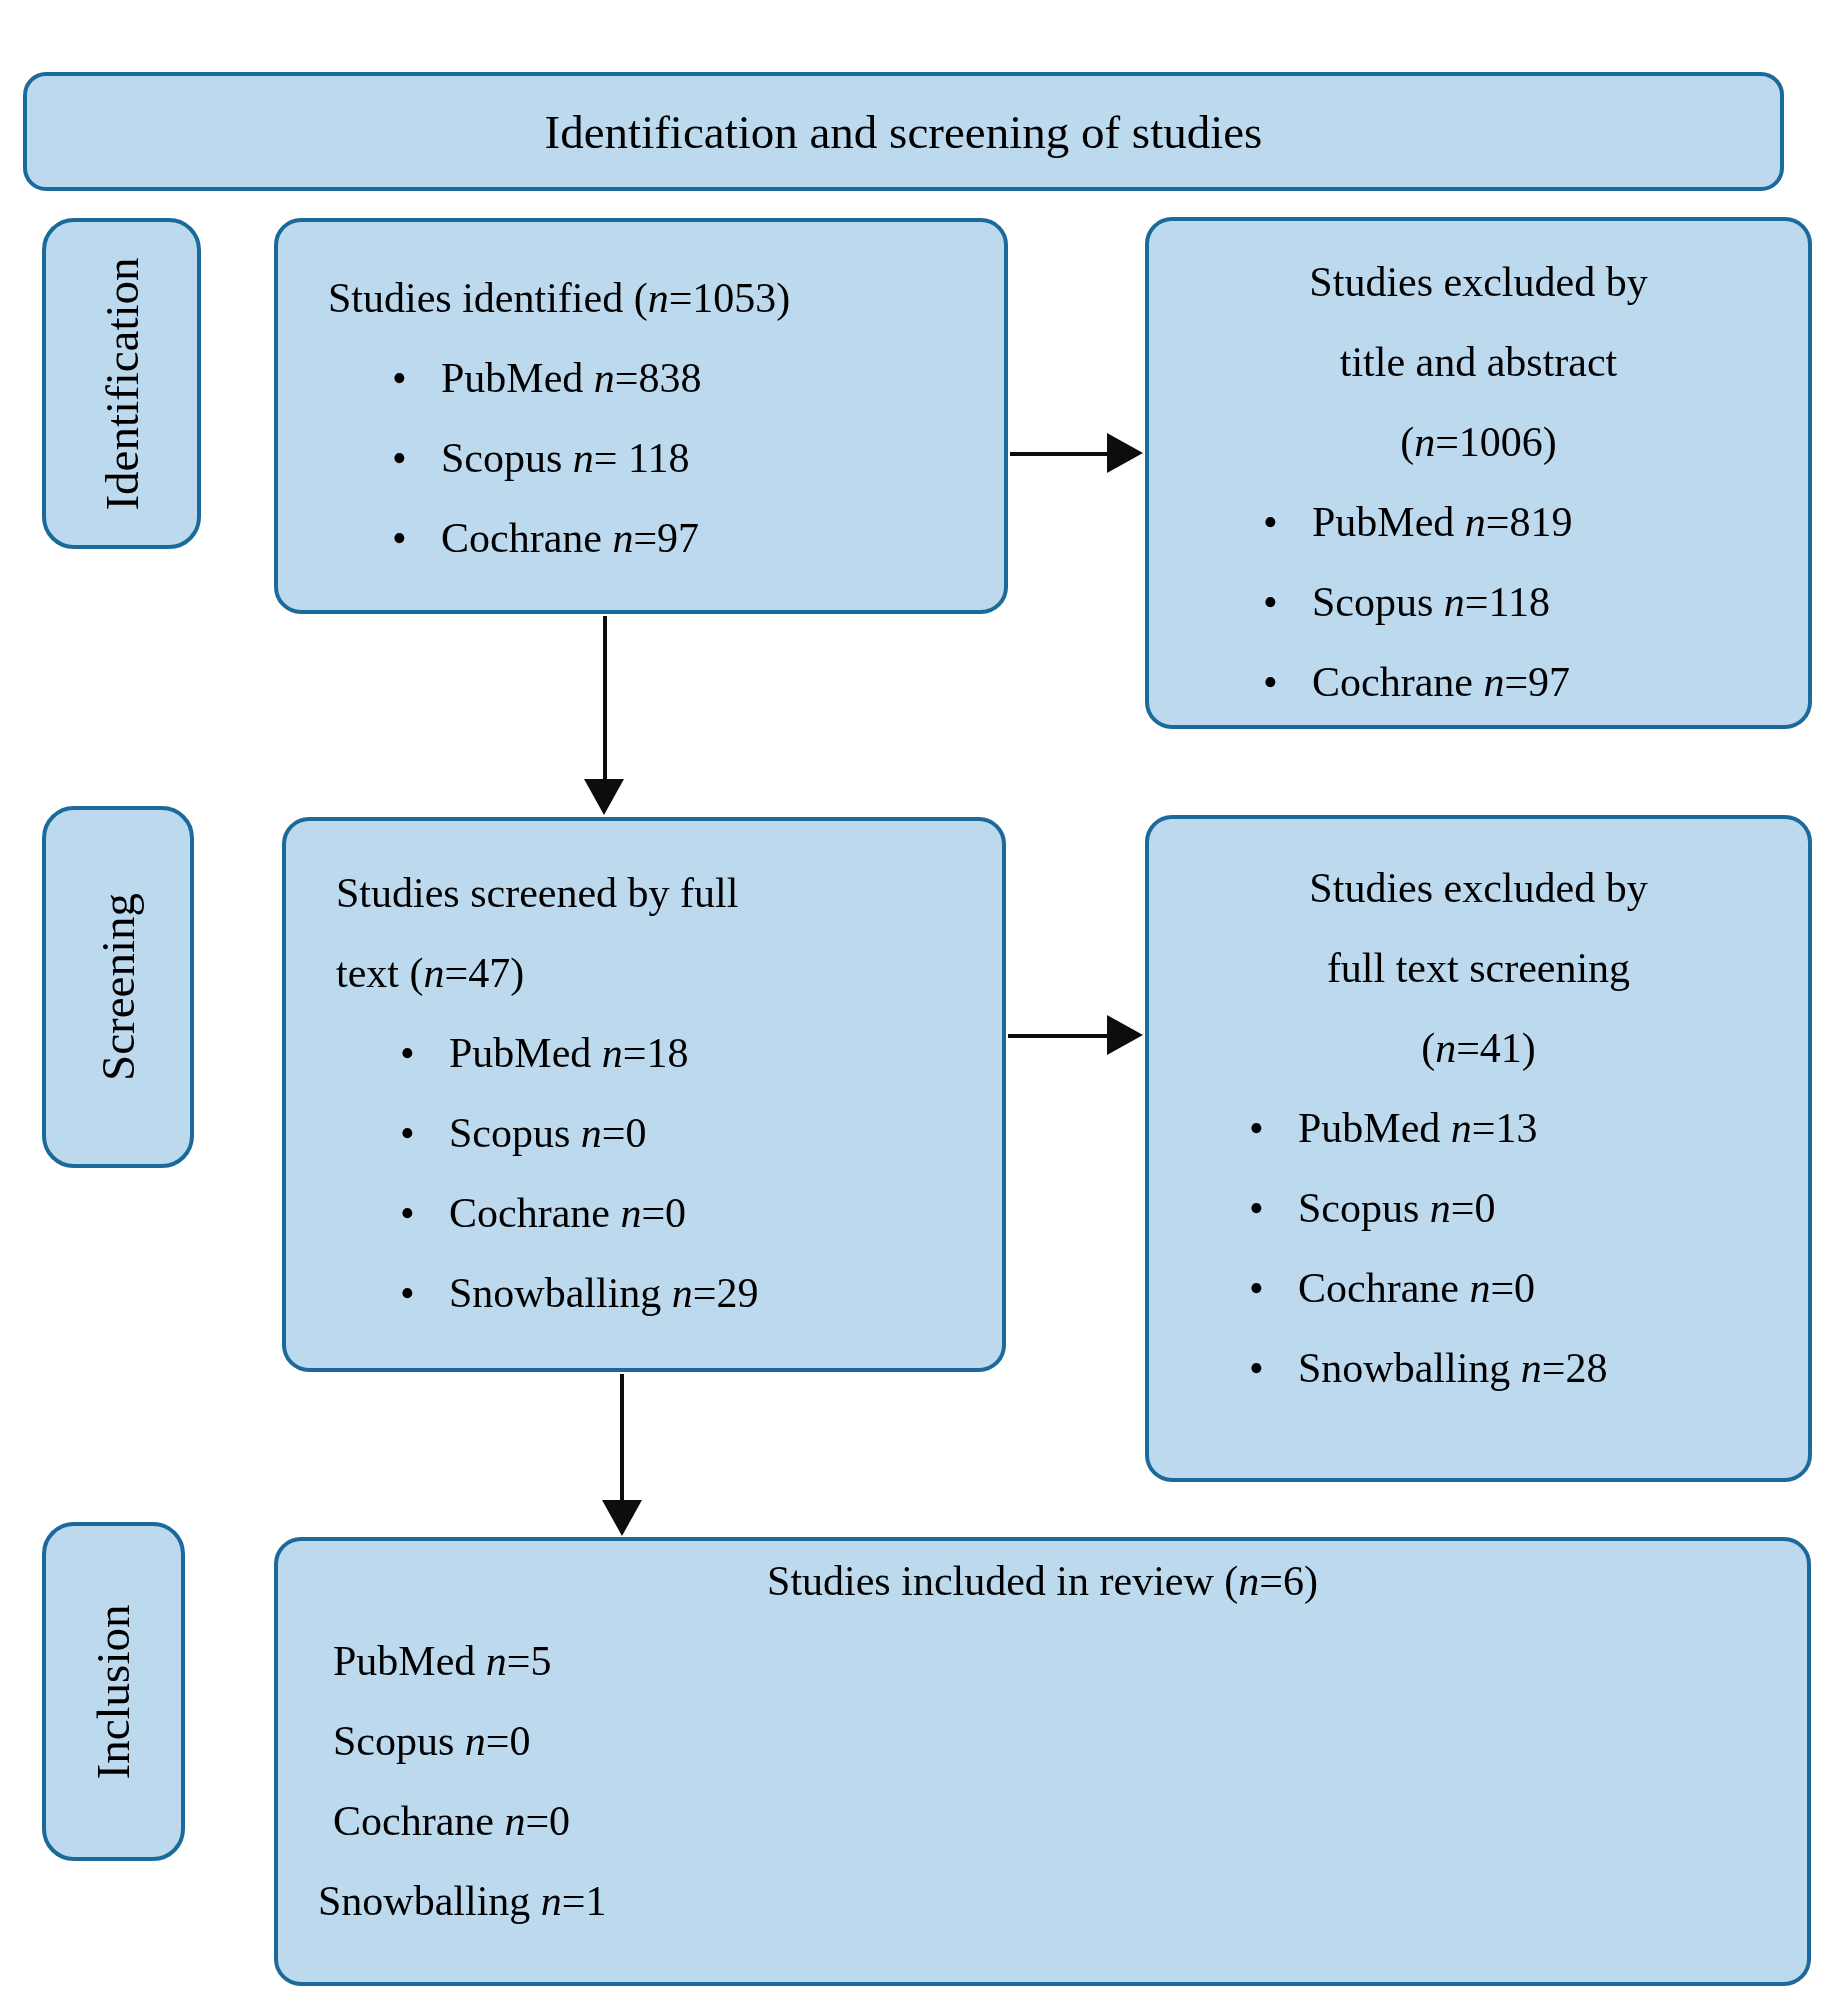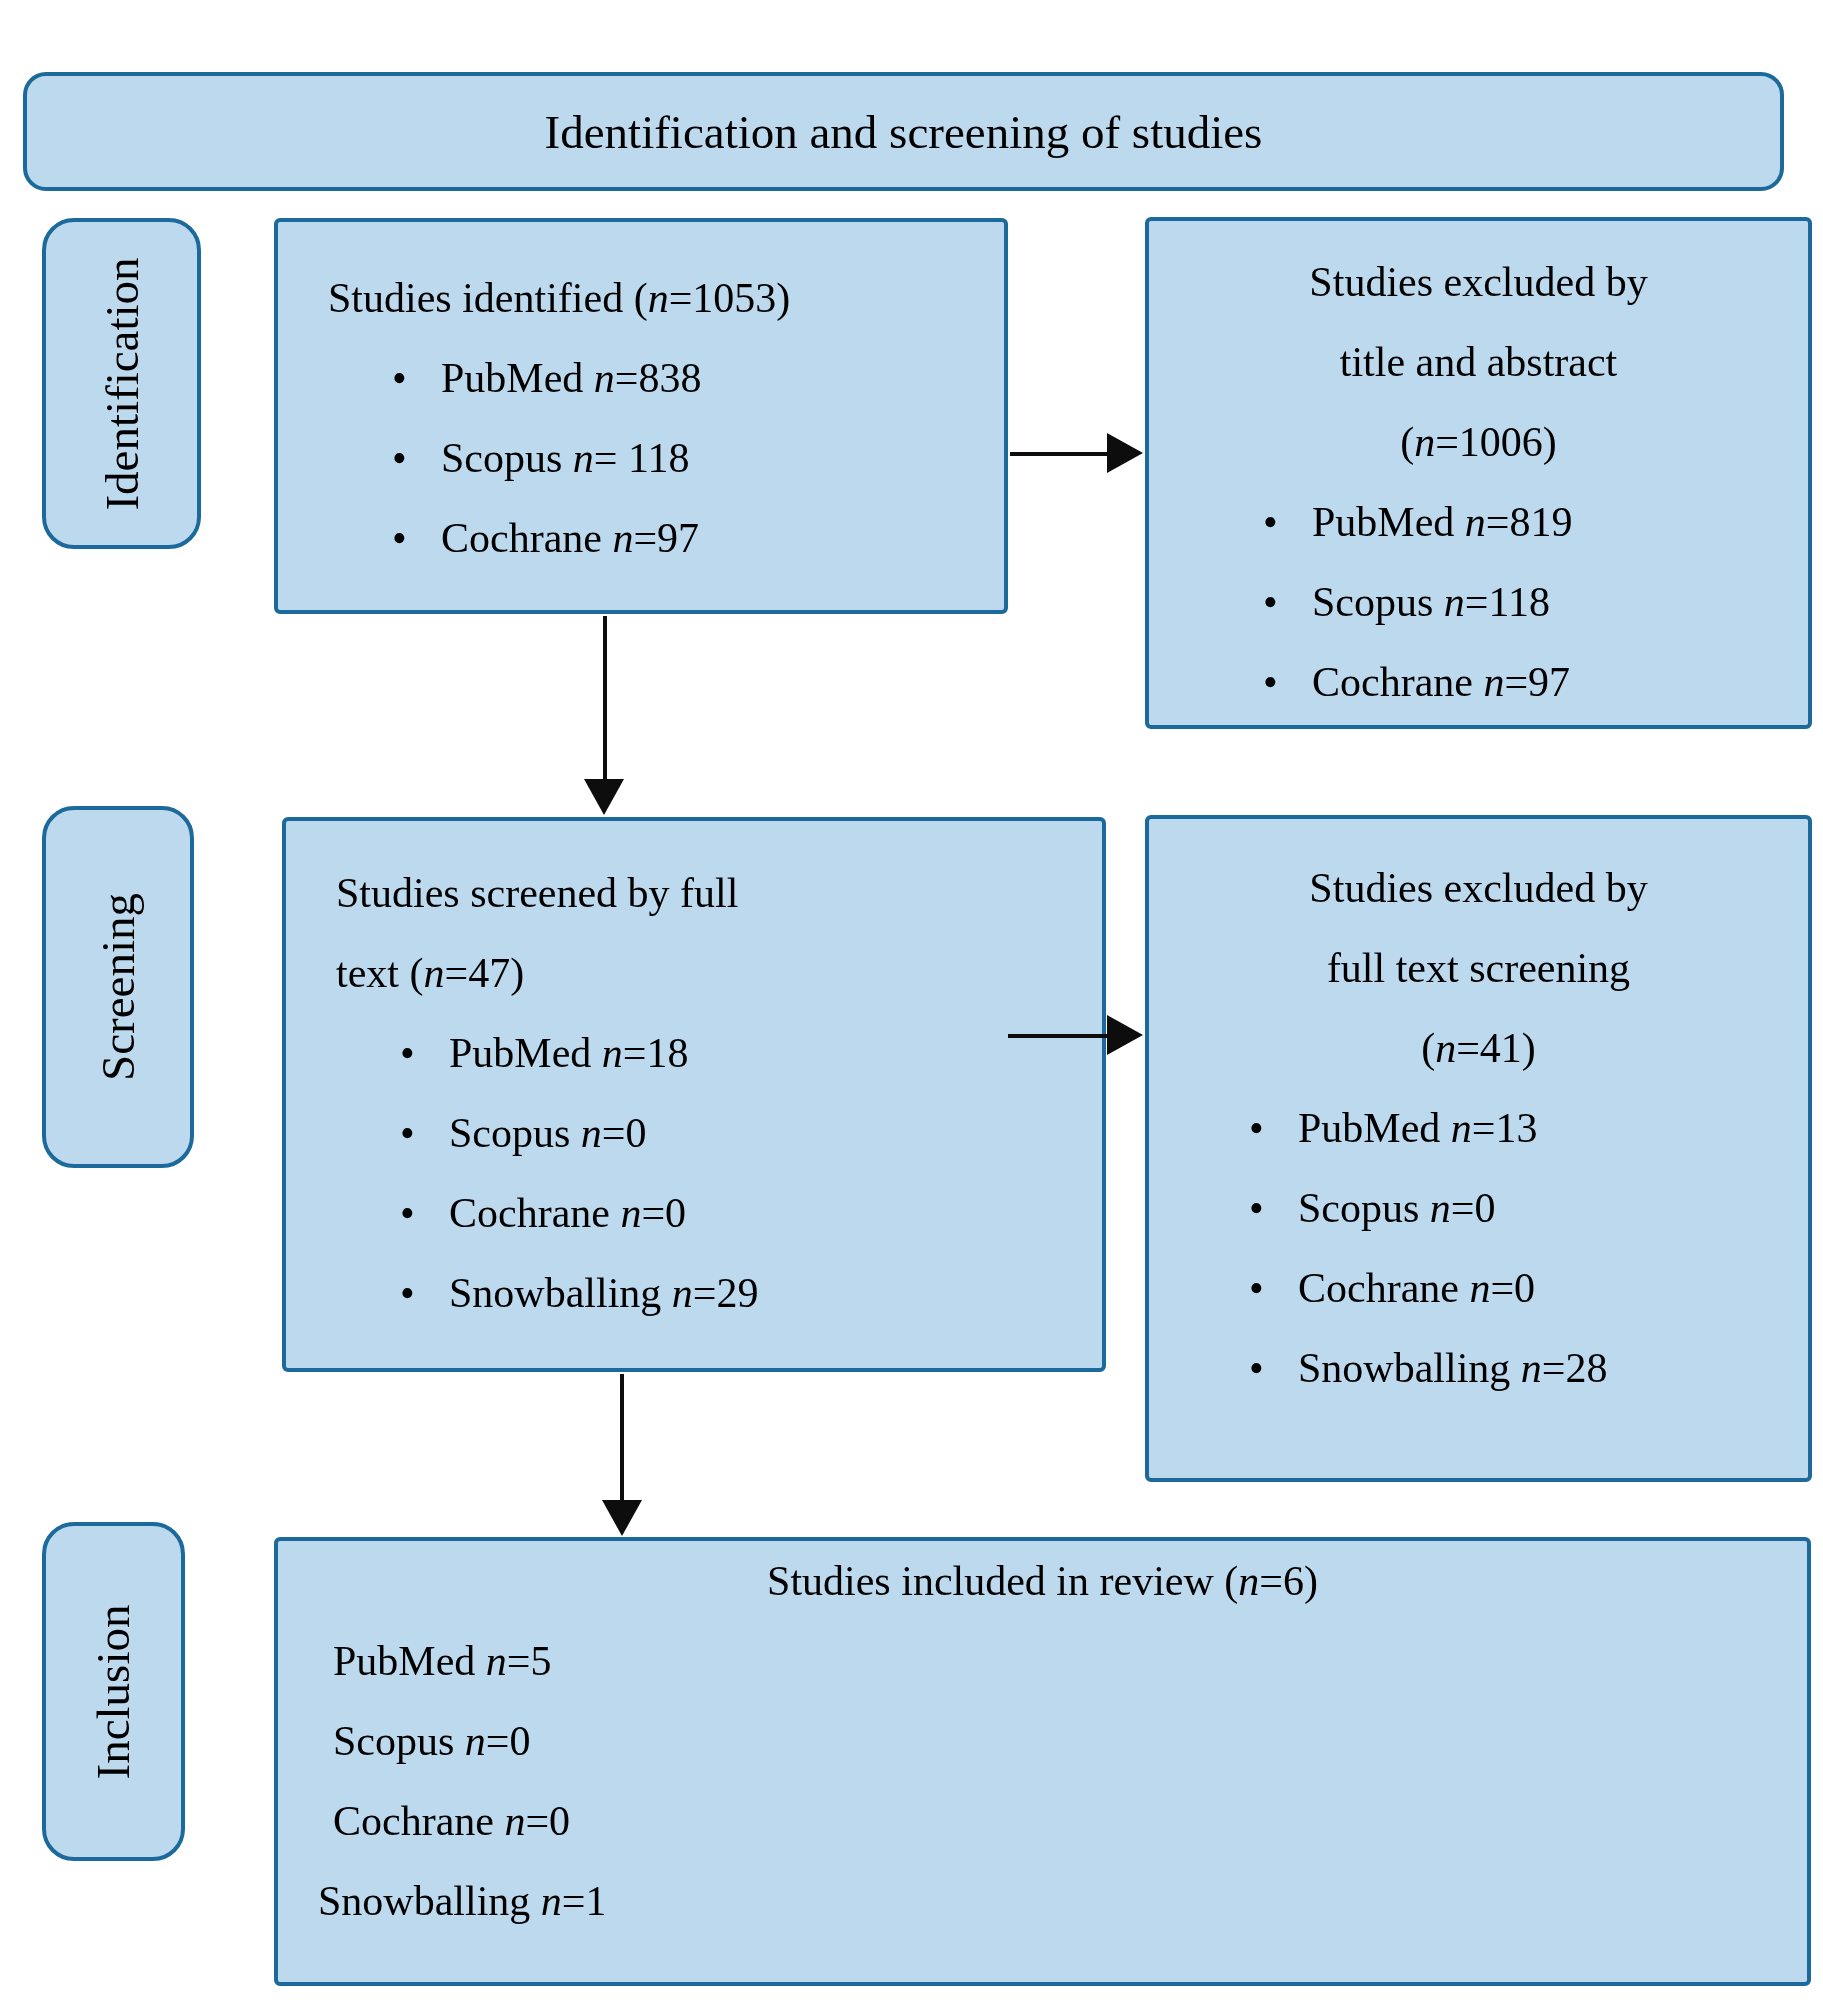"Studies identified (n=1053)" .box { border-radius: 6px -> 27px }
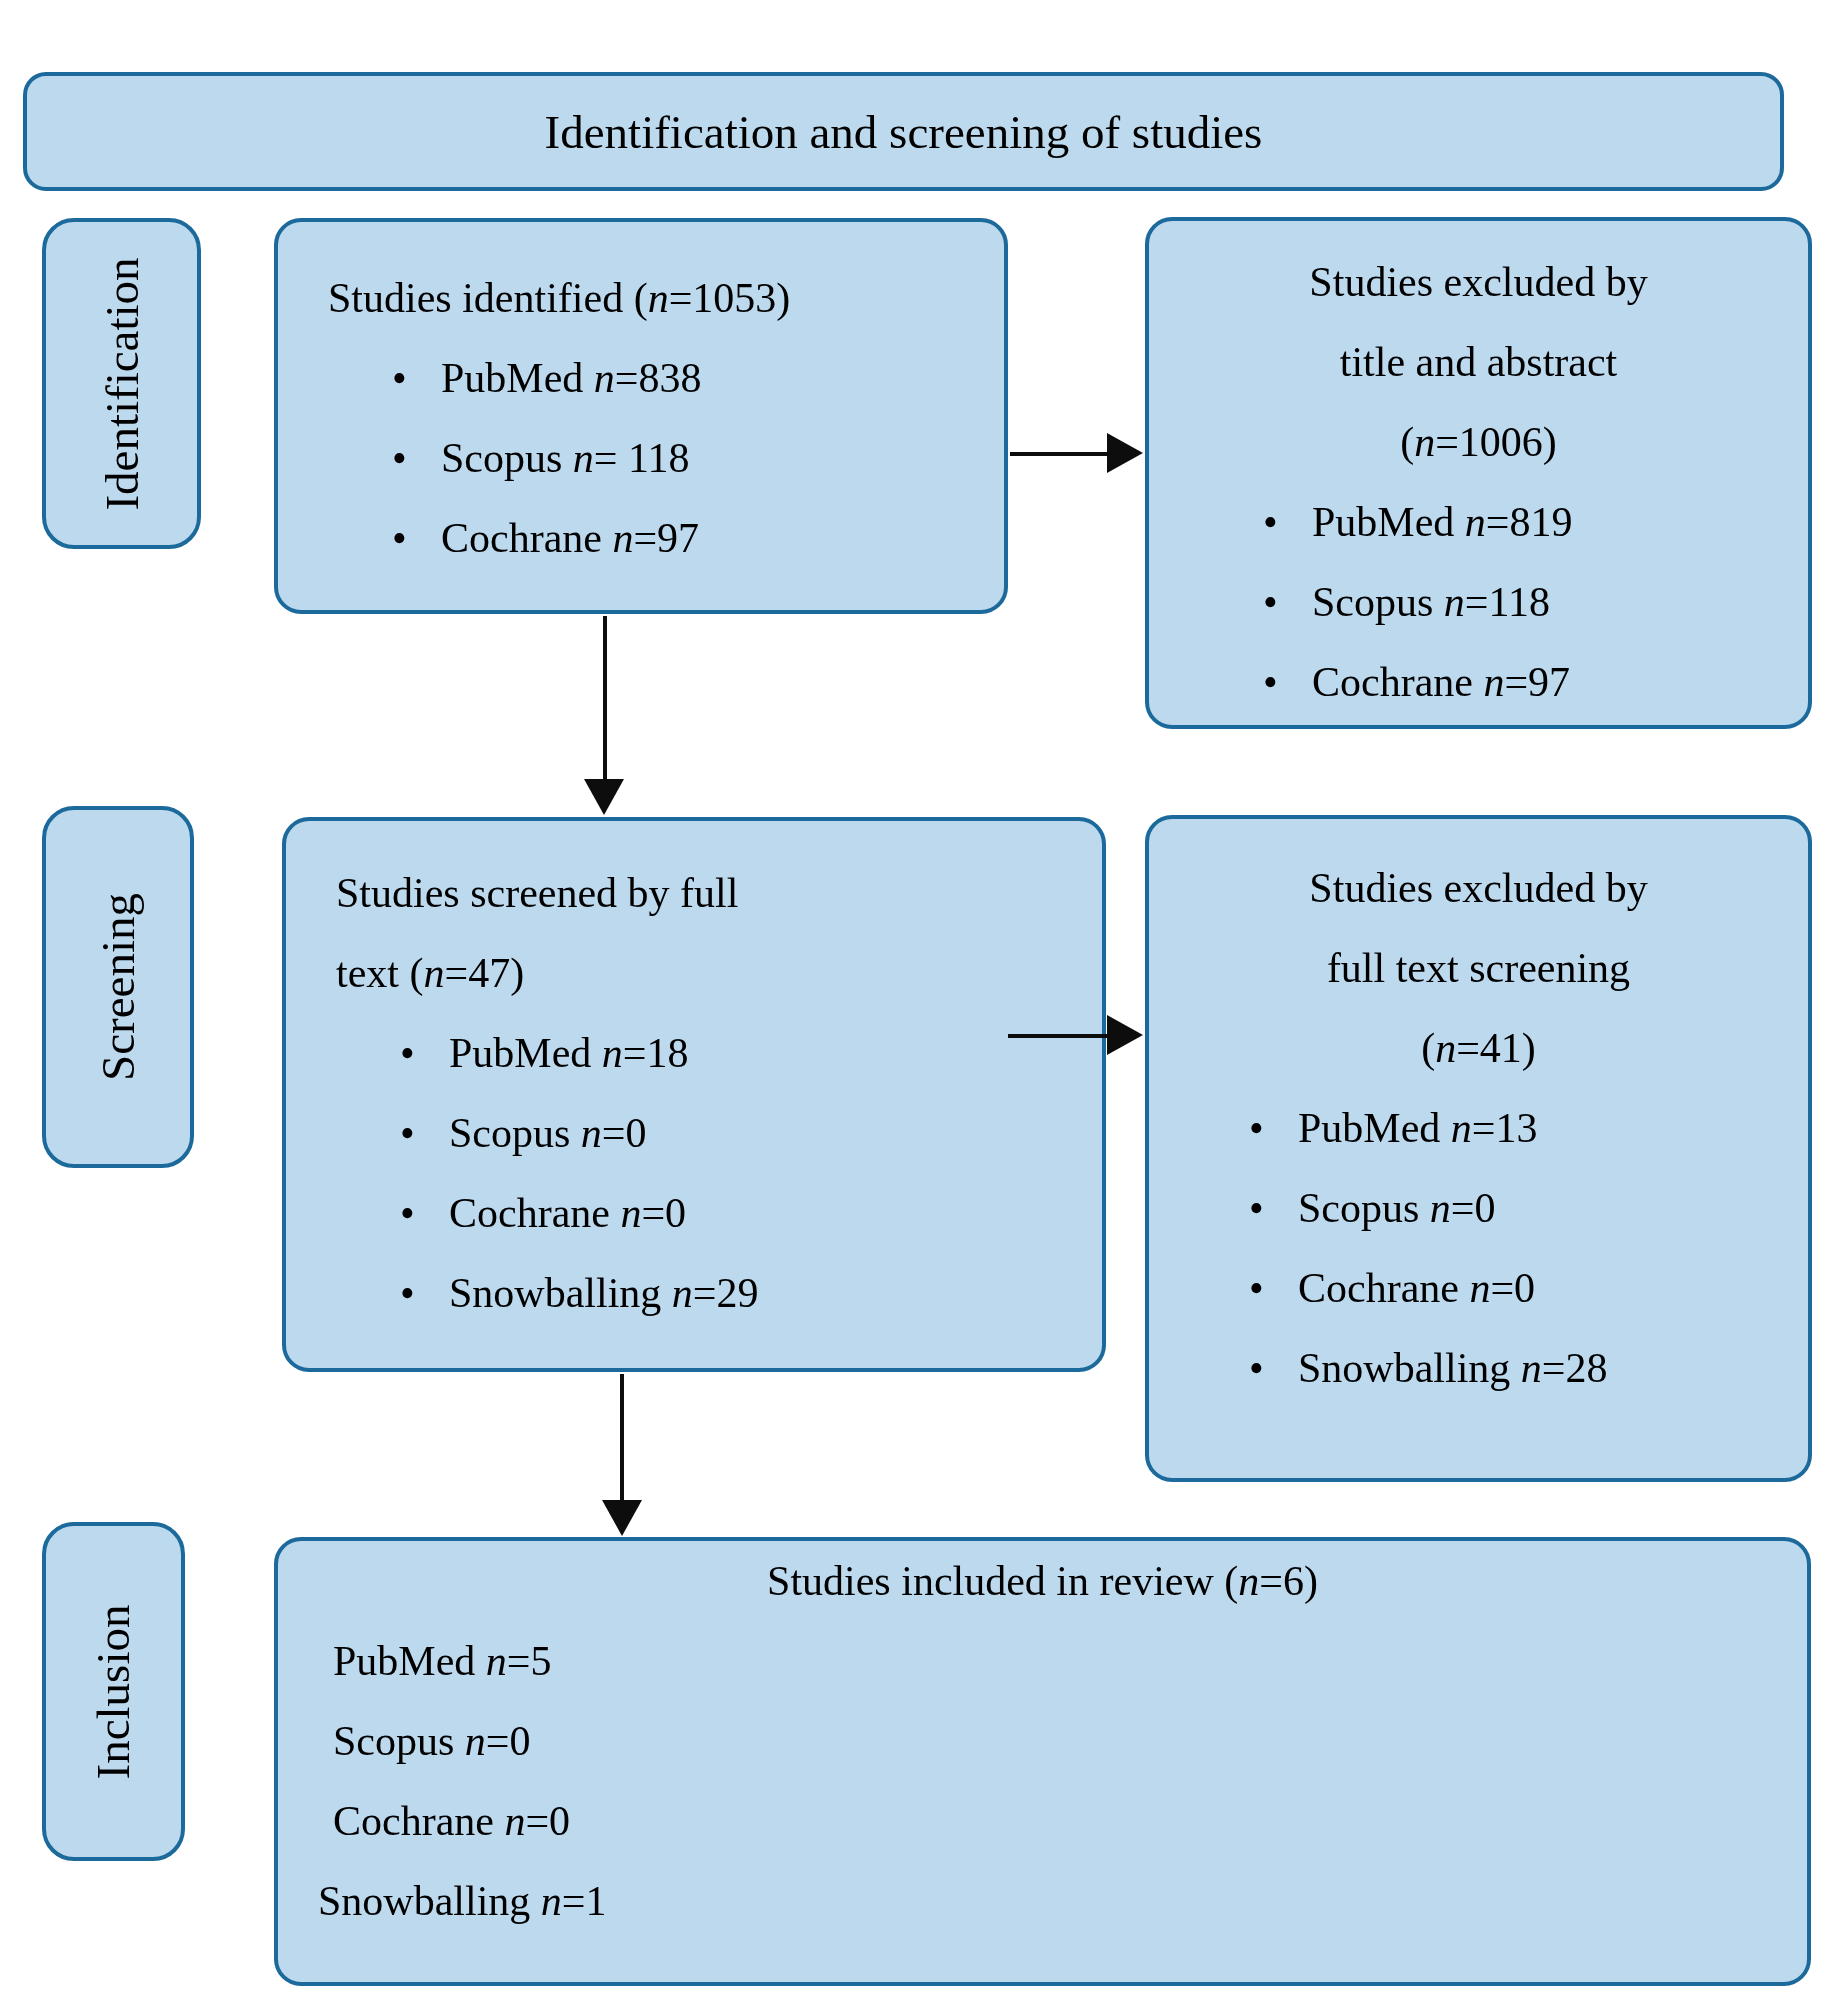"Studies screened by full" div.box { width: 824px -> 724px }
